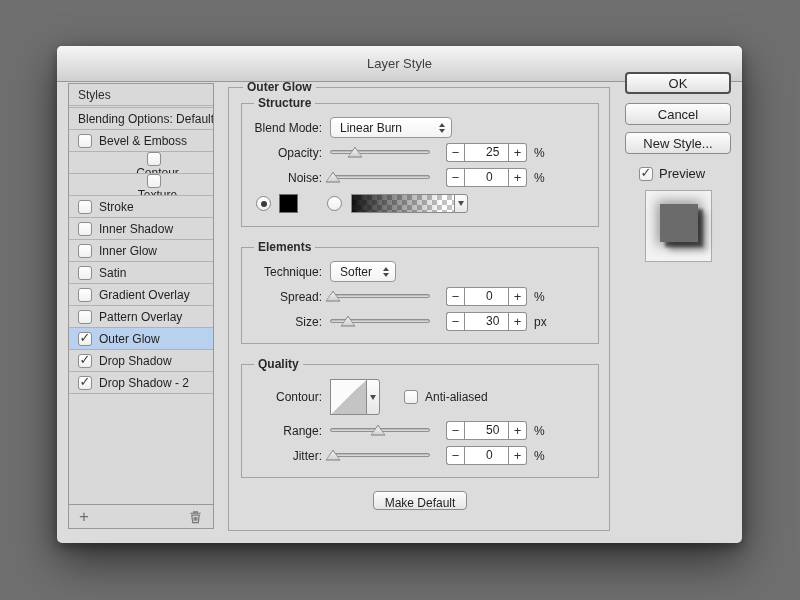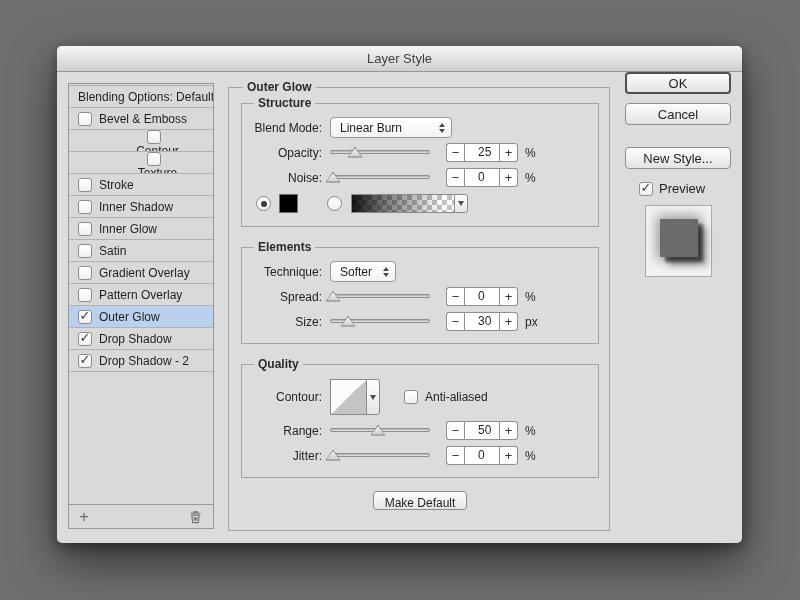"Layer Style" .titlebar { height: 26px -> 36px }
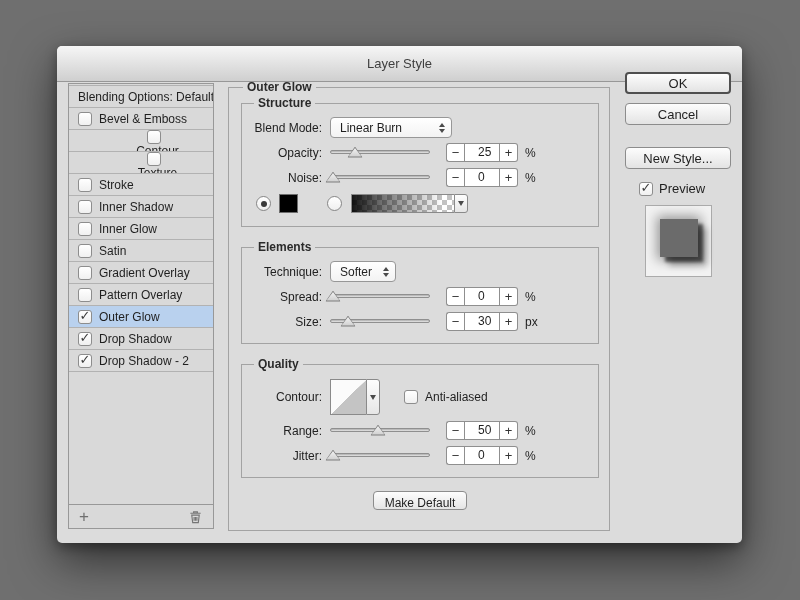"Styles" div.srow { html: none -> <div> <span>Styles</span> </div> }
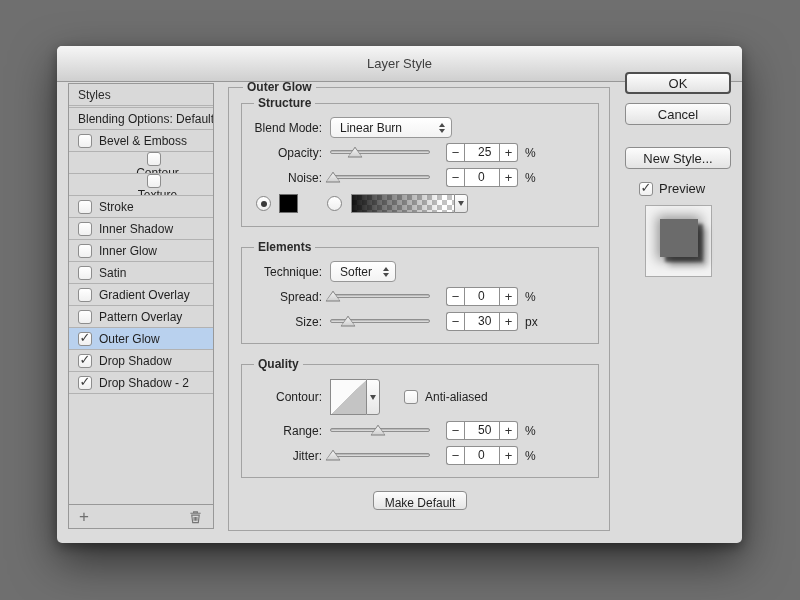"Cancel" .act-btn { margin-bottom: 22px -> 7px }
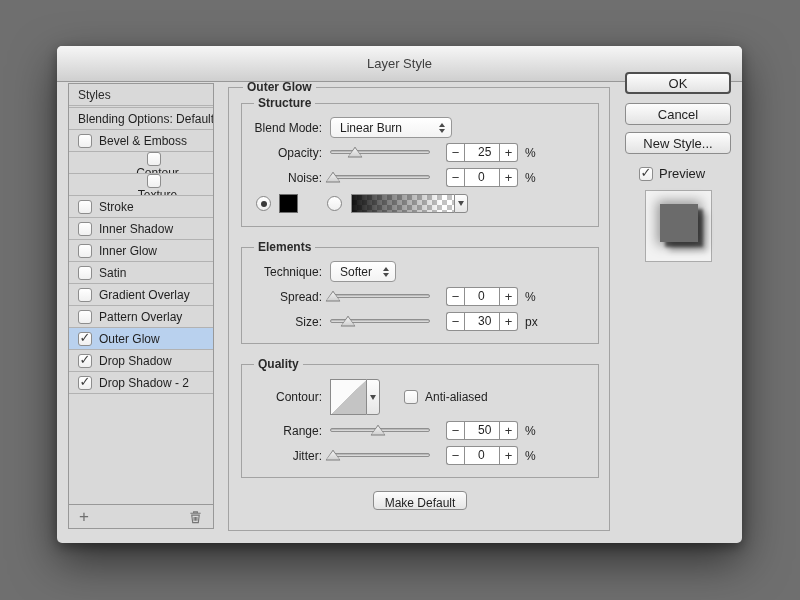"25" .stepval { padding: 0 0 0 13px -> 0 0 0 21px; width: 36px -> 45px }
